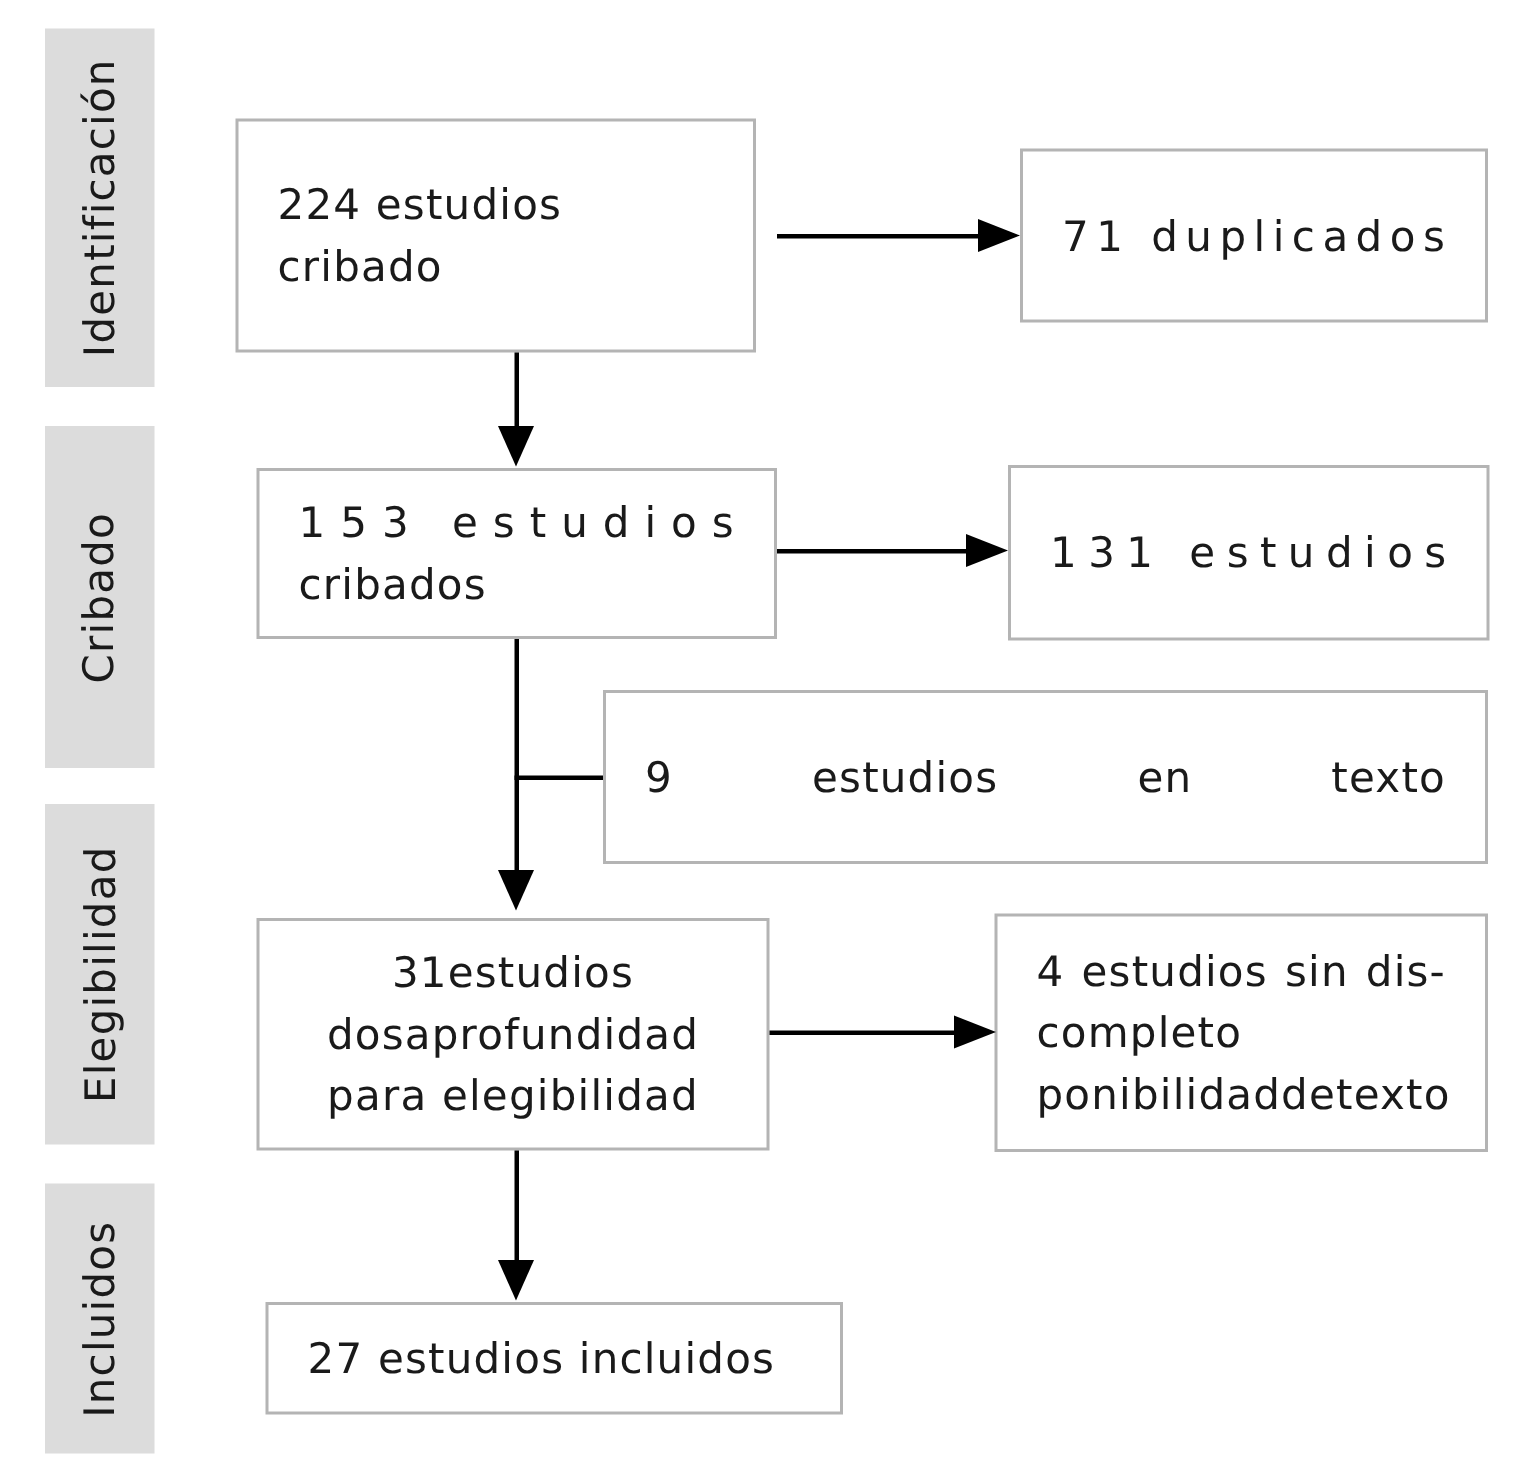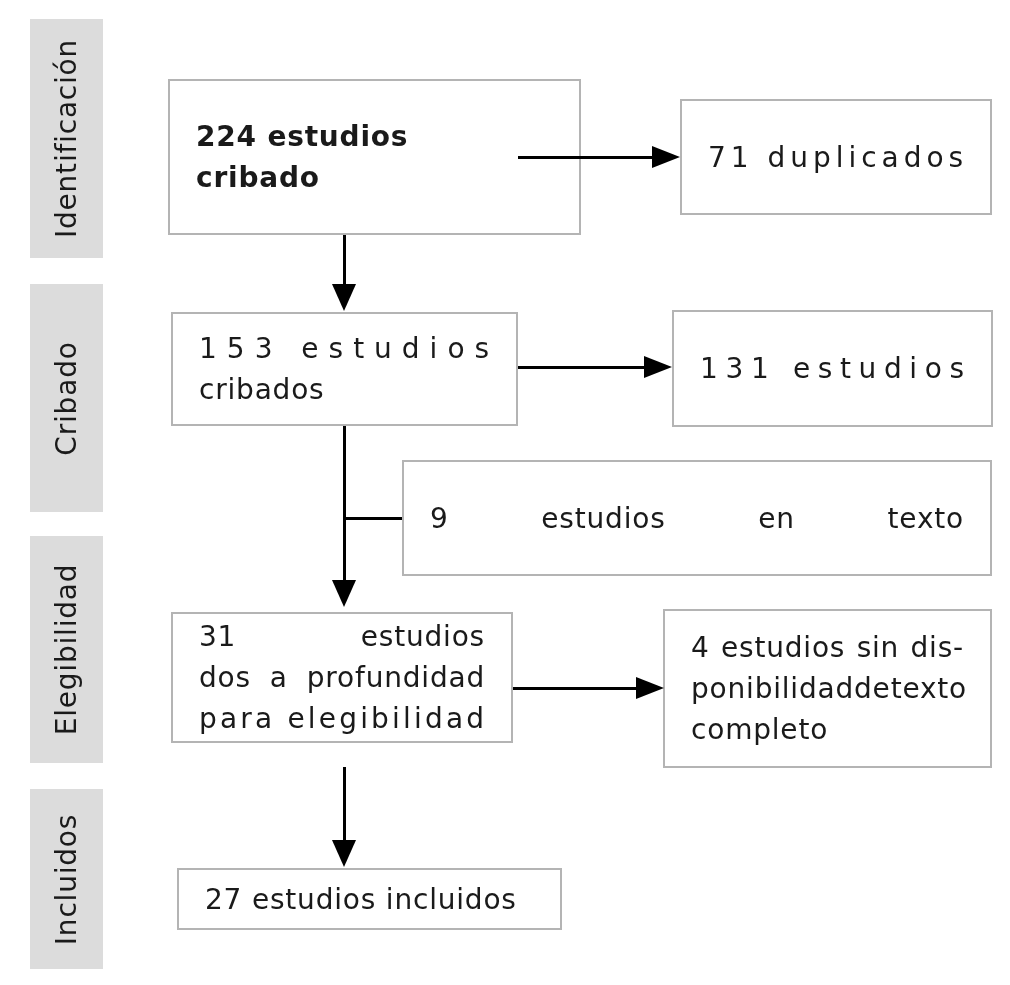"224 estudios" div.box { font-weight: bold -> none; left: 168px -> 157px; width: 413px -> 347px }
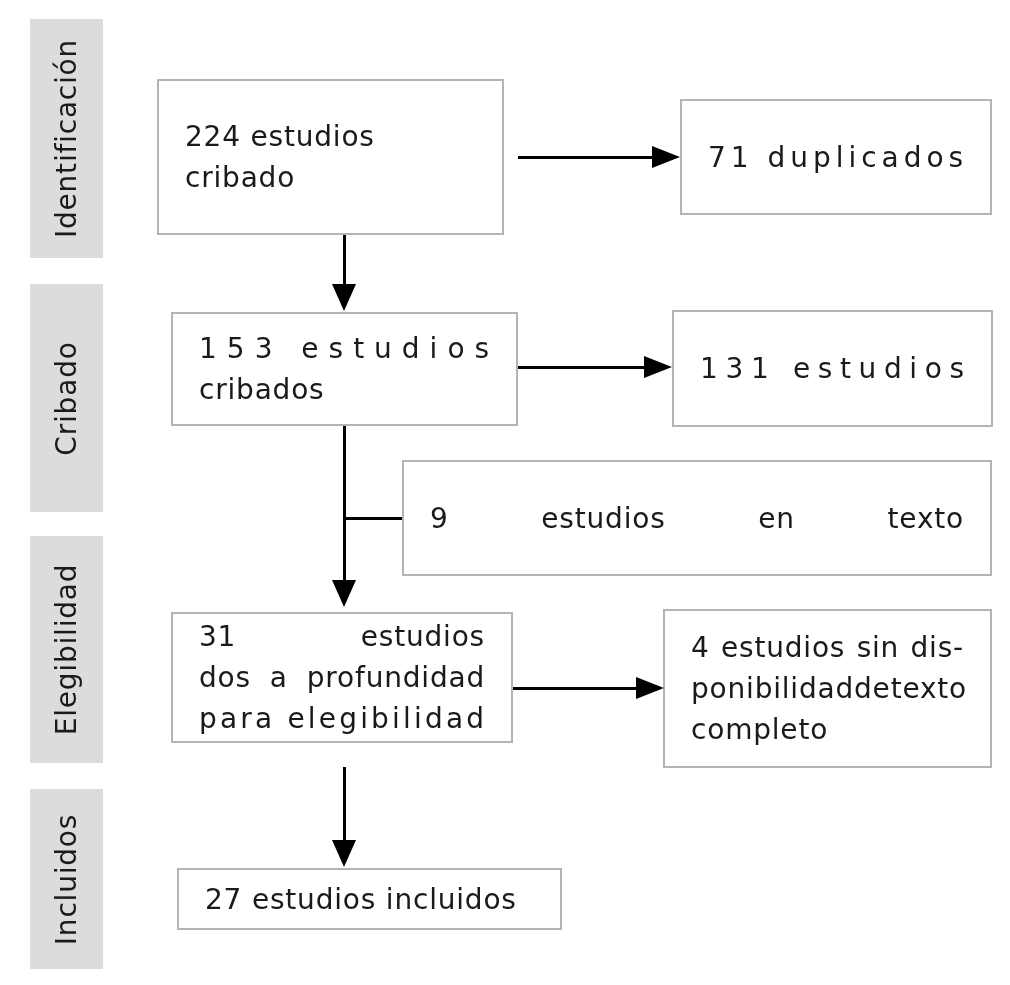"31" div.box { align-items: none -> center; height: 131px -> 155px }
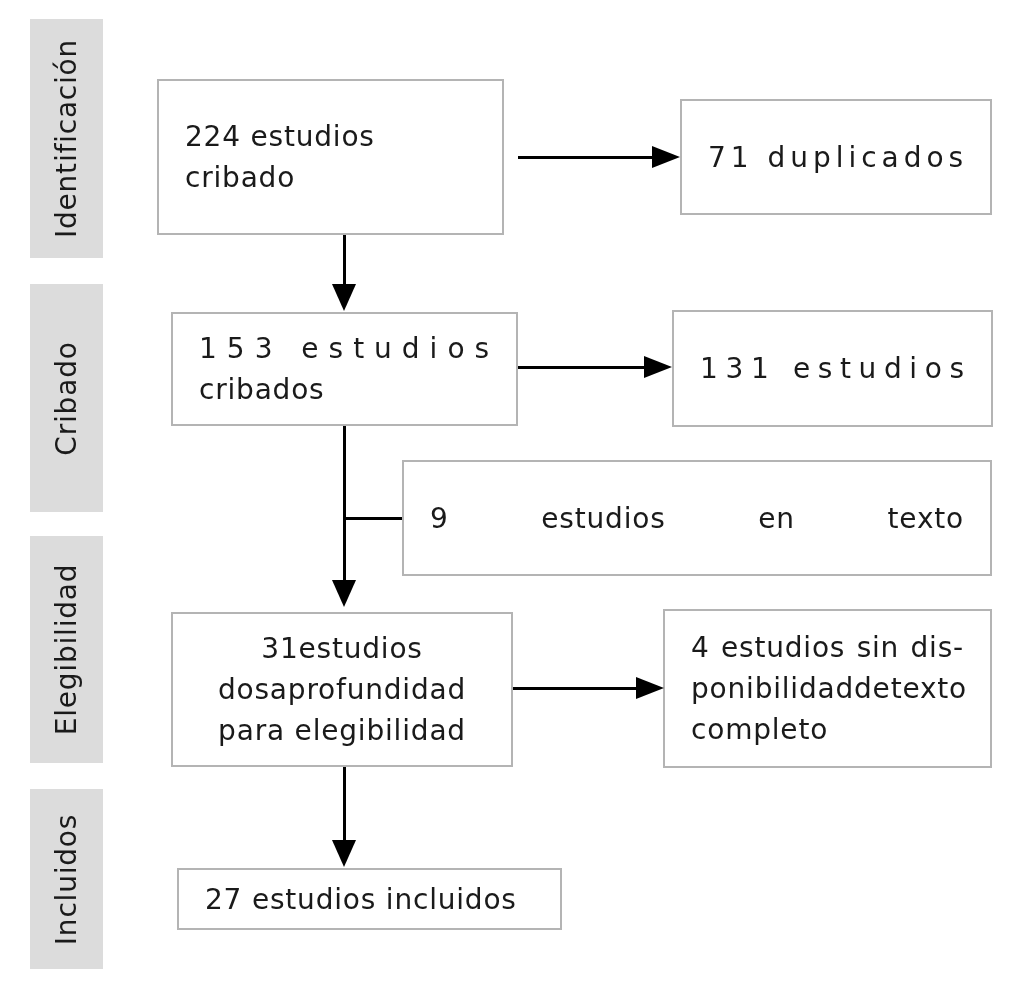"ponibilidad" div.line { order: before "completo" -> after "completo" }
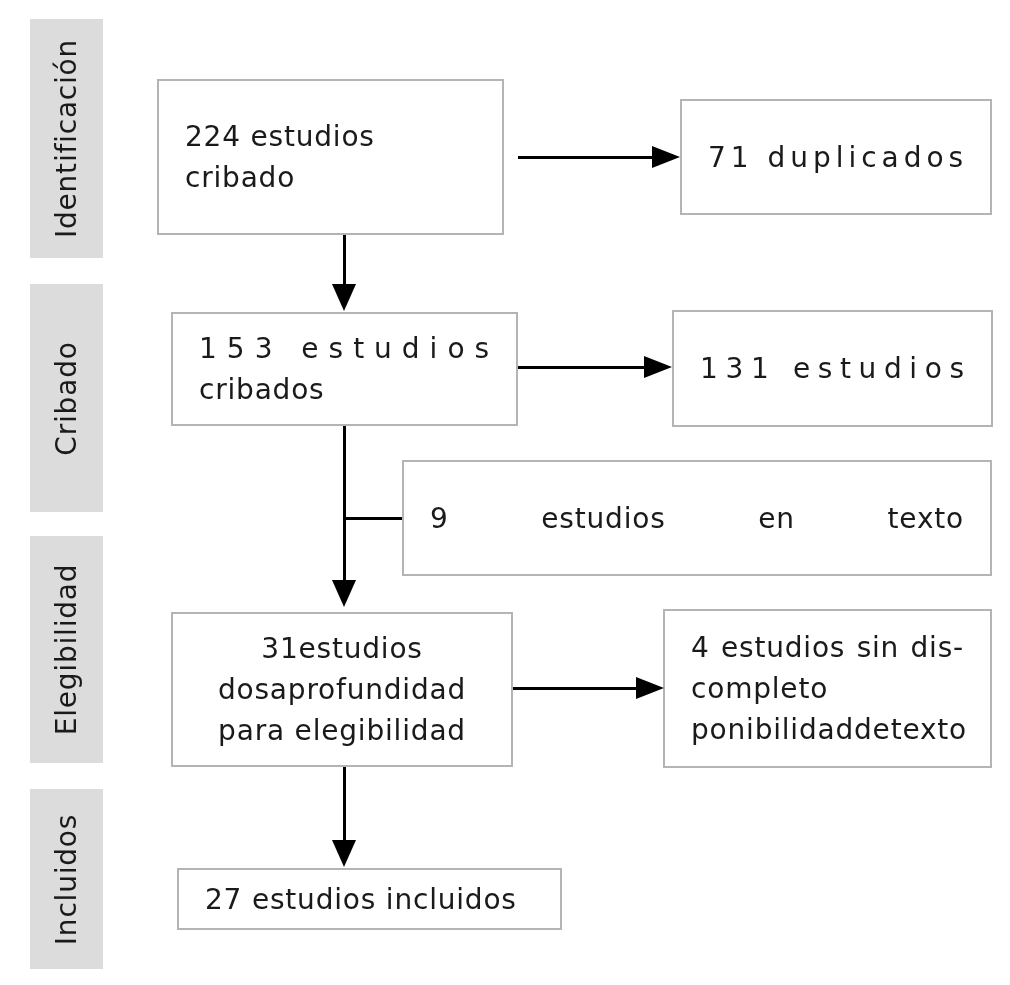"27 estudios incluidos" div.box { height: 62px -> 75px }
